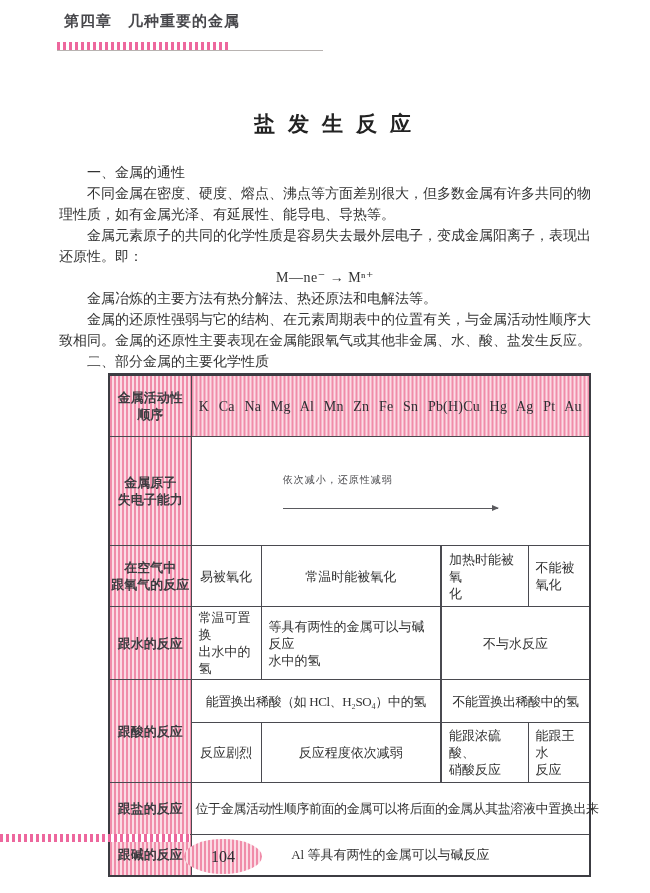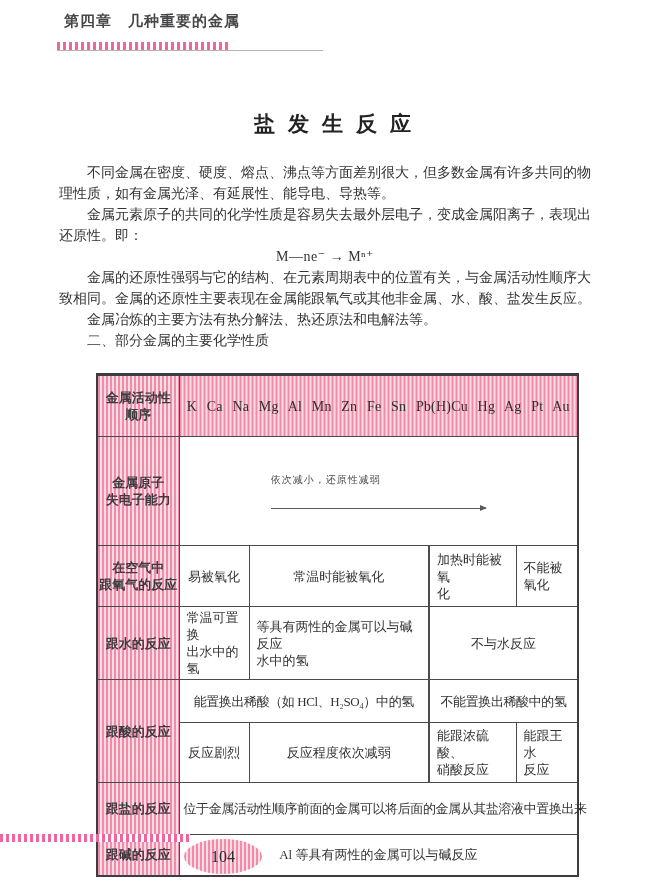"一、金属的通性" p { html: none -> <p>一、金属的通性</p> }
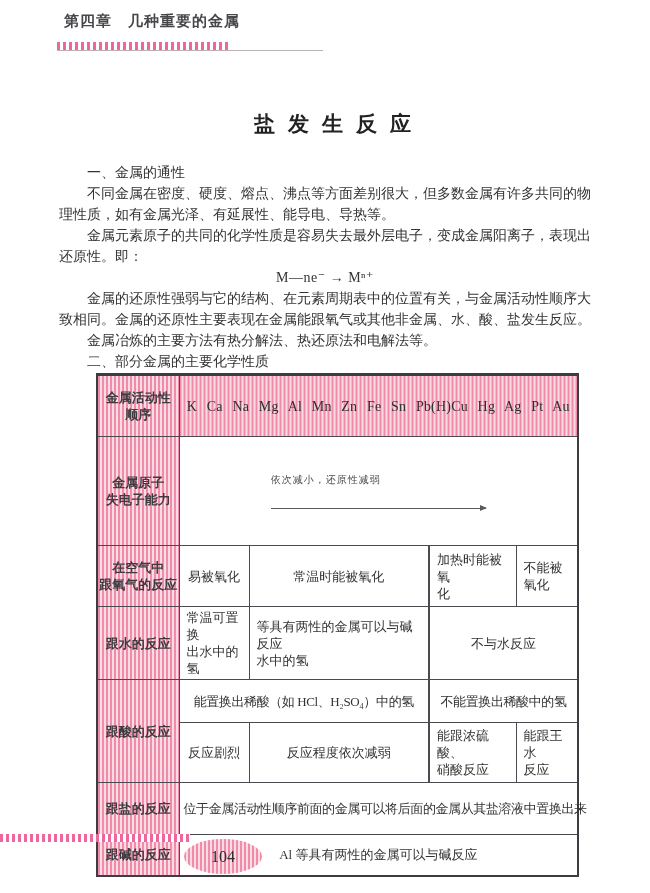"金属的还原性强弱与它的结构、在元素周期表中的位置有关，与金属活动性顺序大致相同。" p { order: before "金属冶炼的主要方法有热分解法、热还原法和电解法等。" -> after "金属冶炼的主要方法有热分解法、热还原法和电解法等。" }
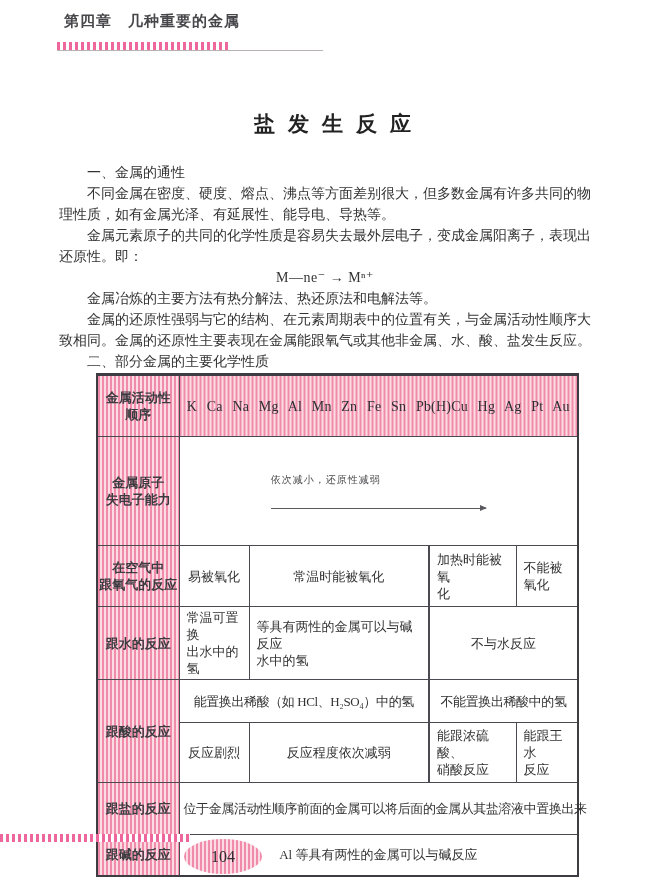"金属活动性" table.summary-table { left: 96px -> 108px }
